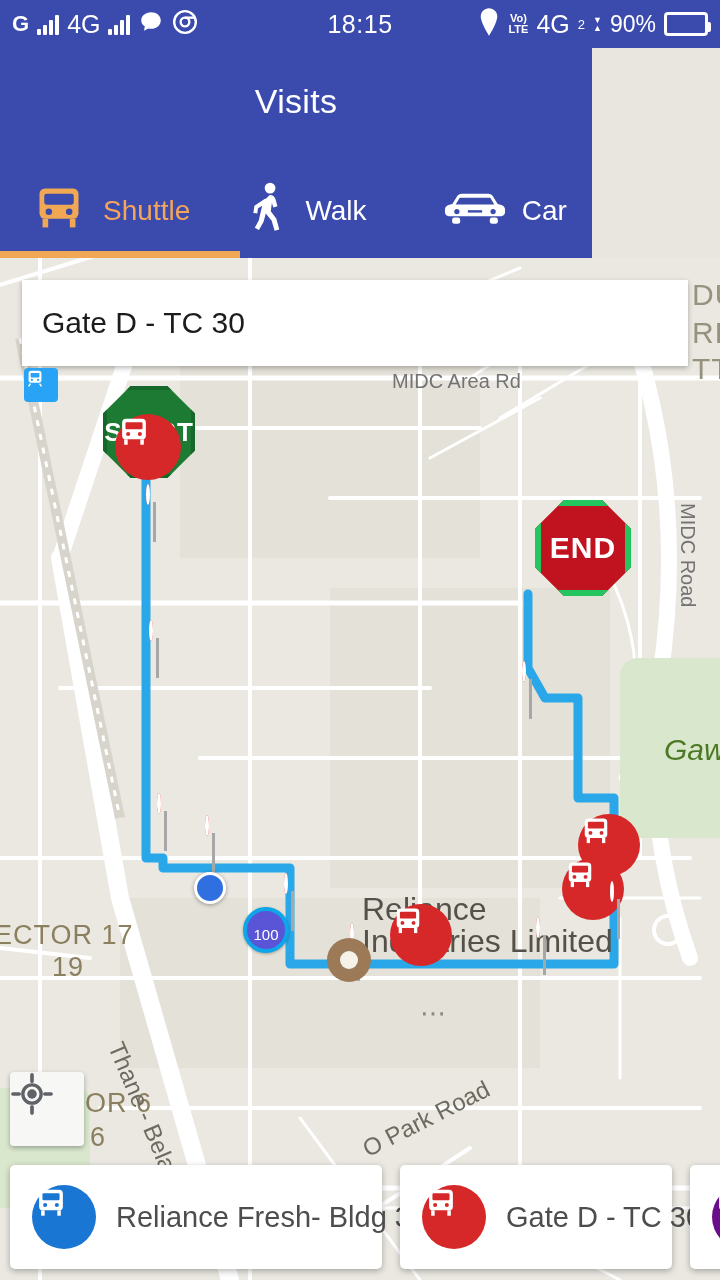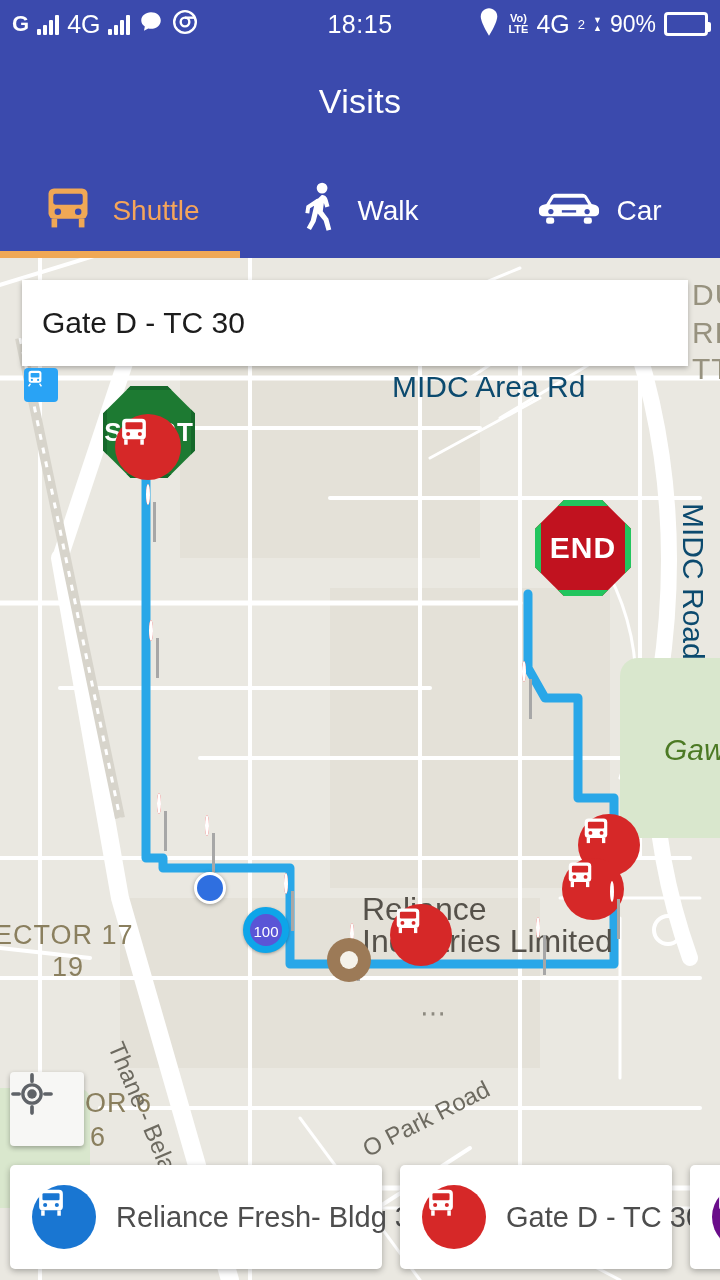"Visits" .app-bar { width: 720px -> 592px }
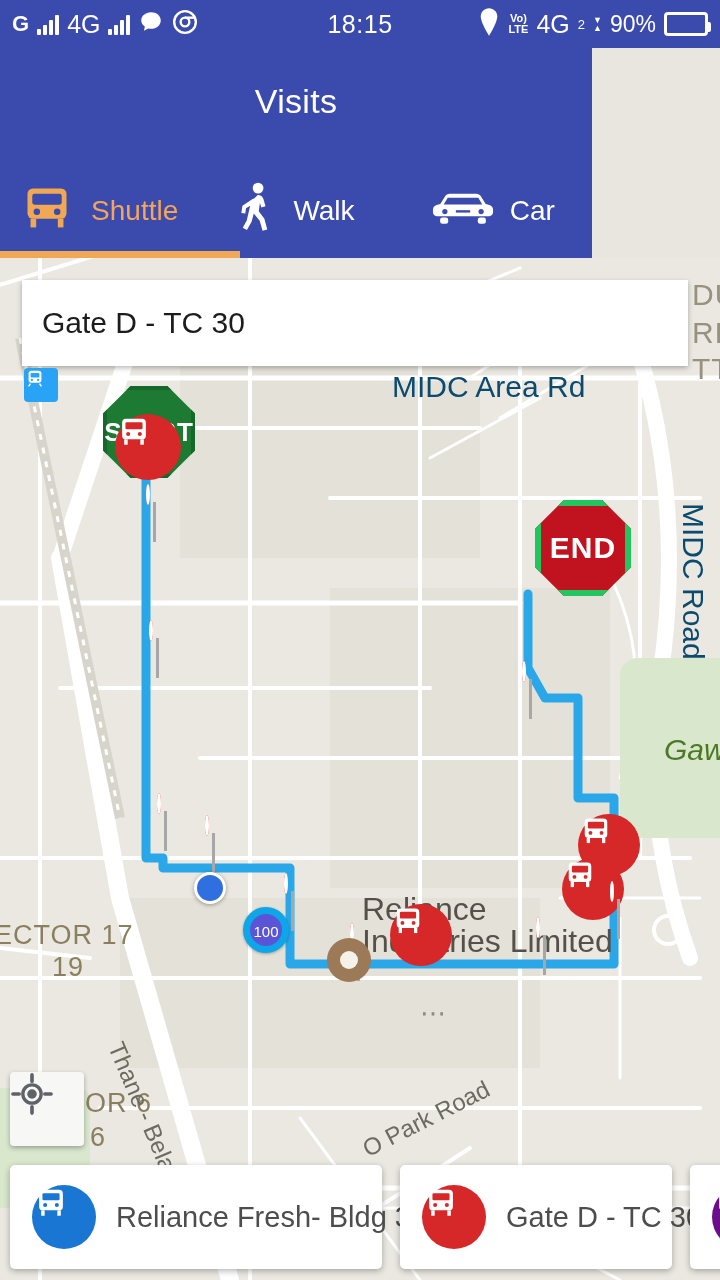"Shuttle" .tabs { left: 0 -> 12px }
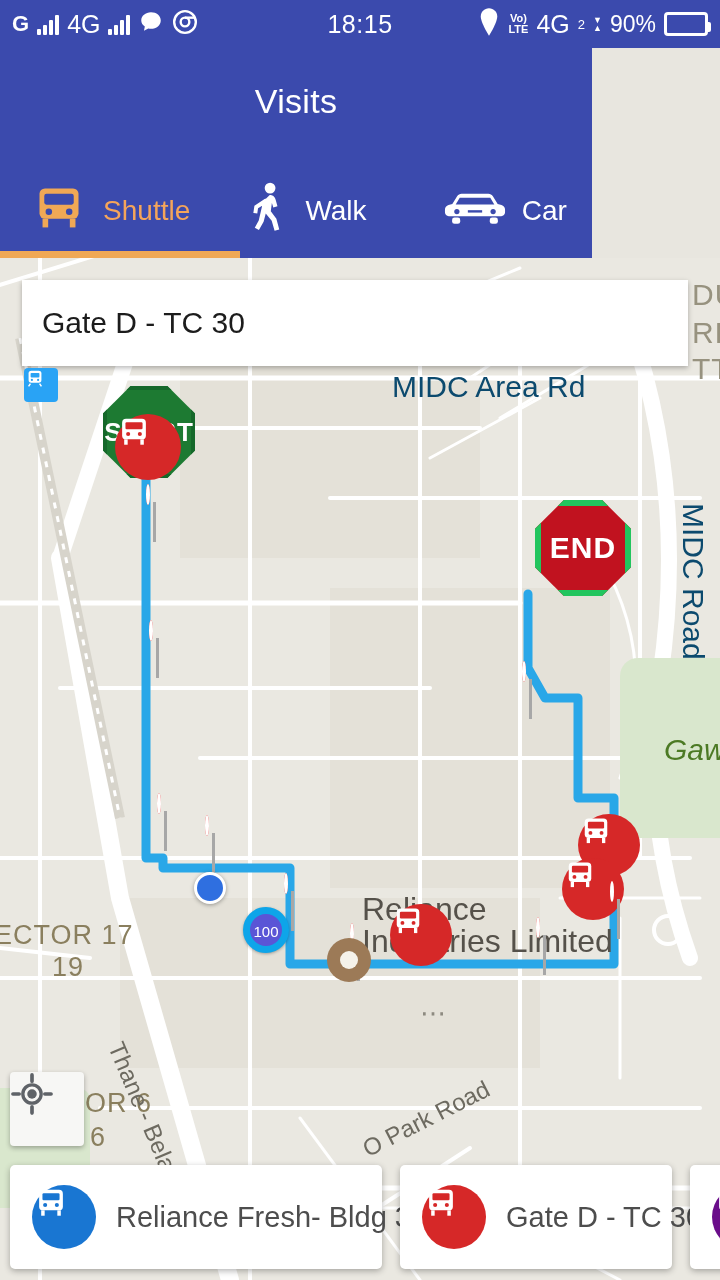"MIDC Area Rd" .map-label.big { color: #0c4a6e -> #737373; font-size: 30px -> 20px }
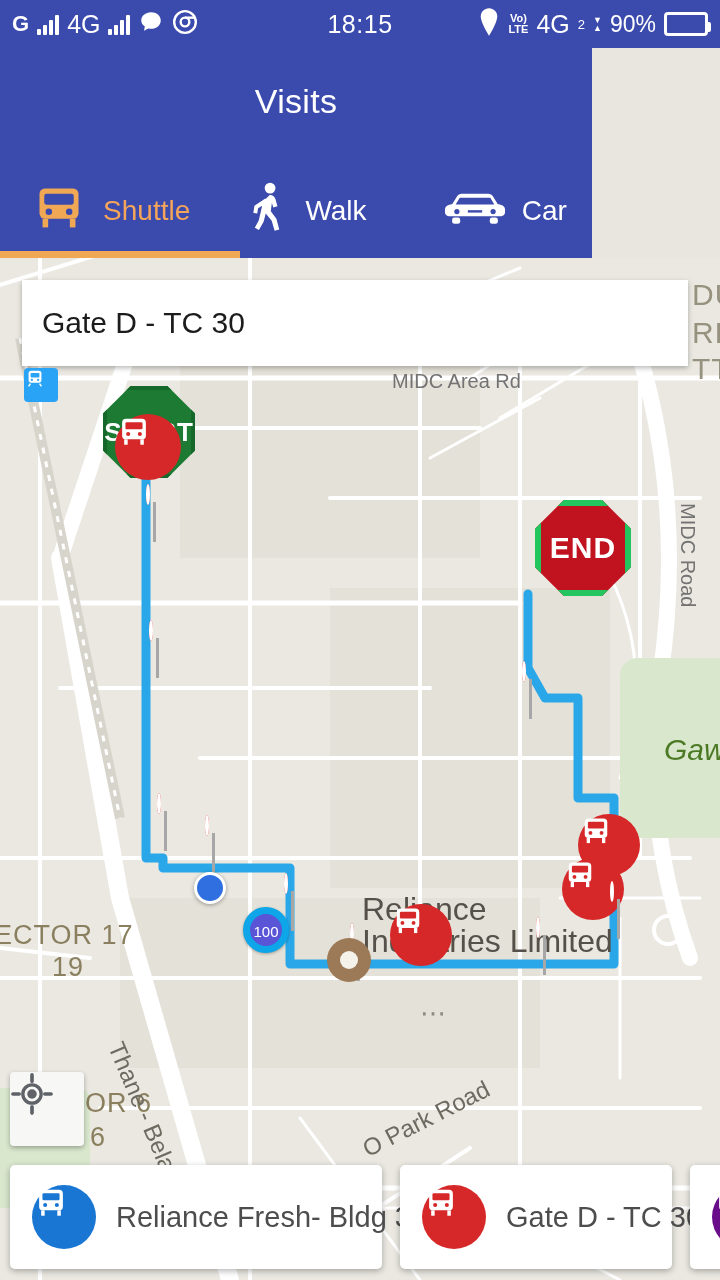"100" .badge-100 { border: 7px solid #0ea5e9 -> 4px solid #0ea5e9 }
